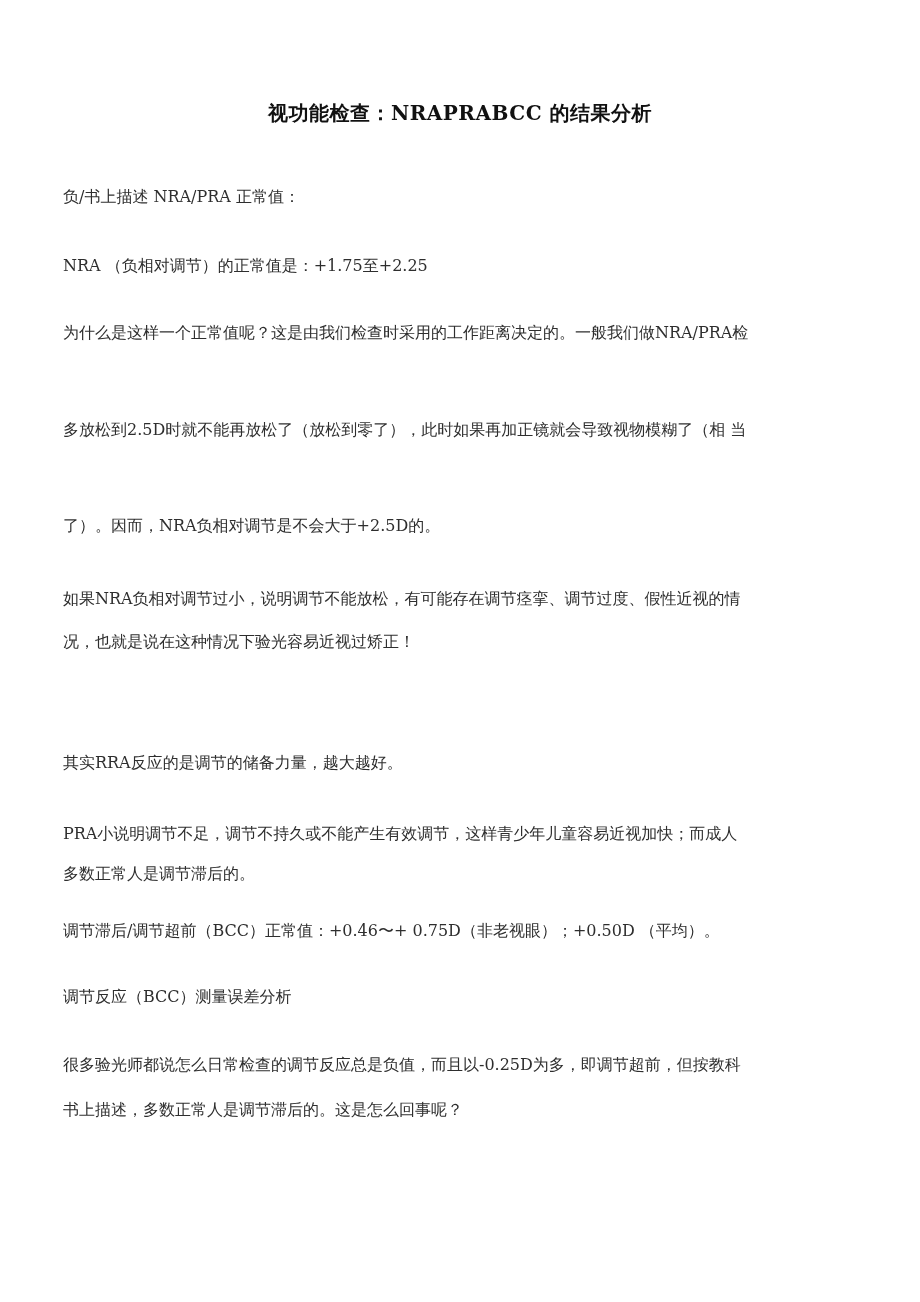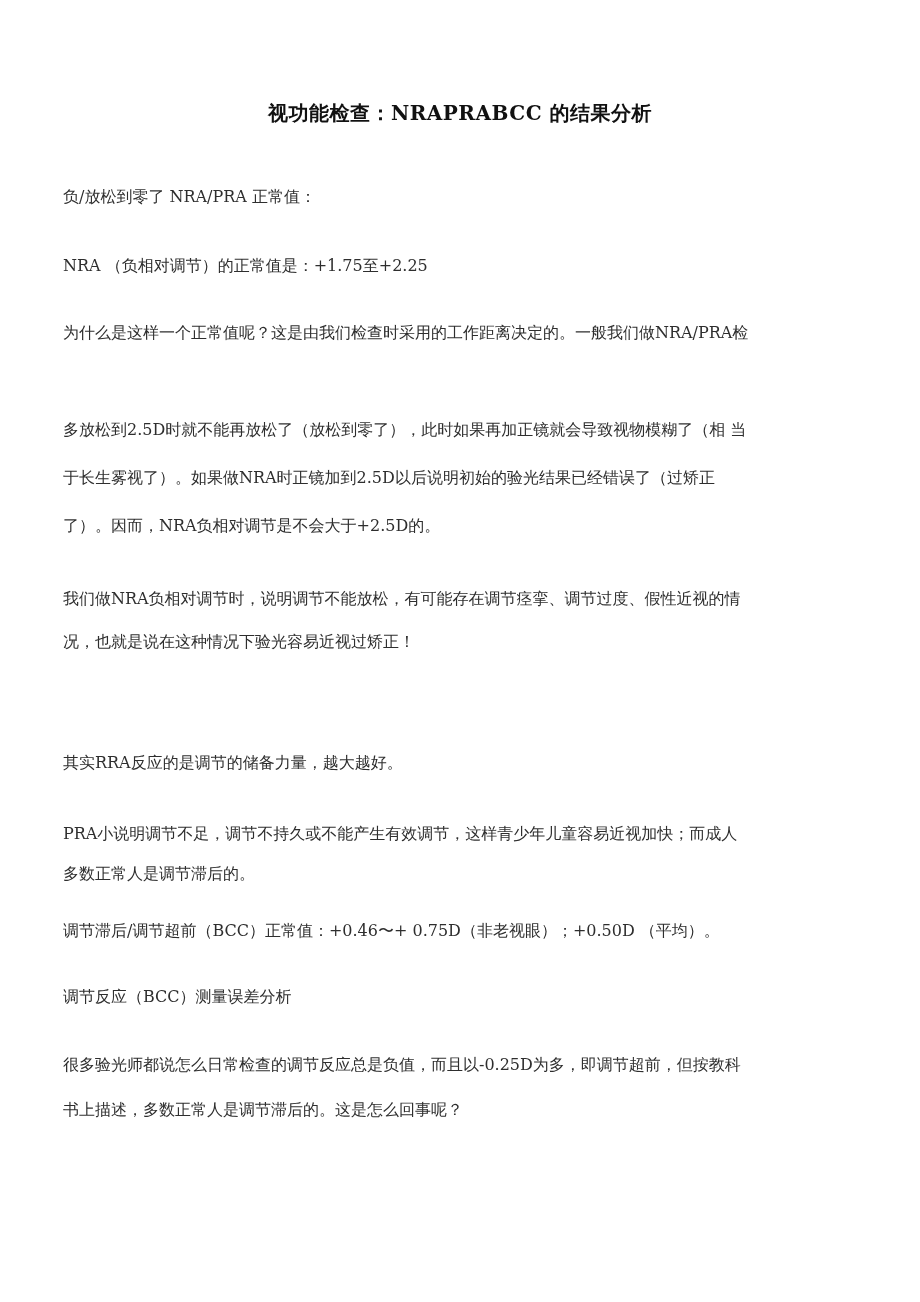"负/放松到零了 NRA/PRA 正常值：" div.line { text: /放松到零了 -> /书上描述 }
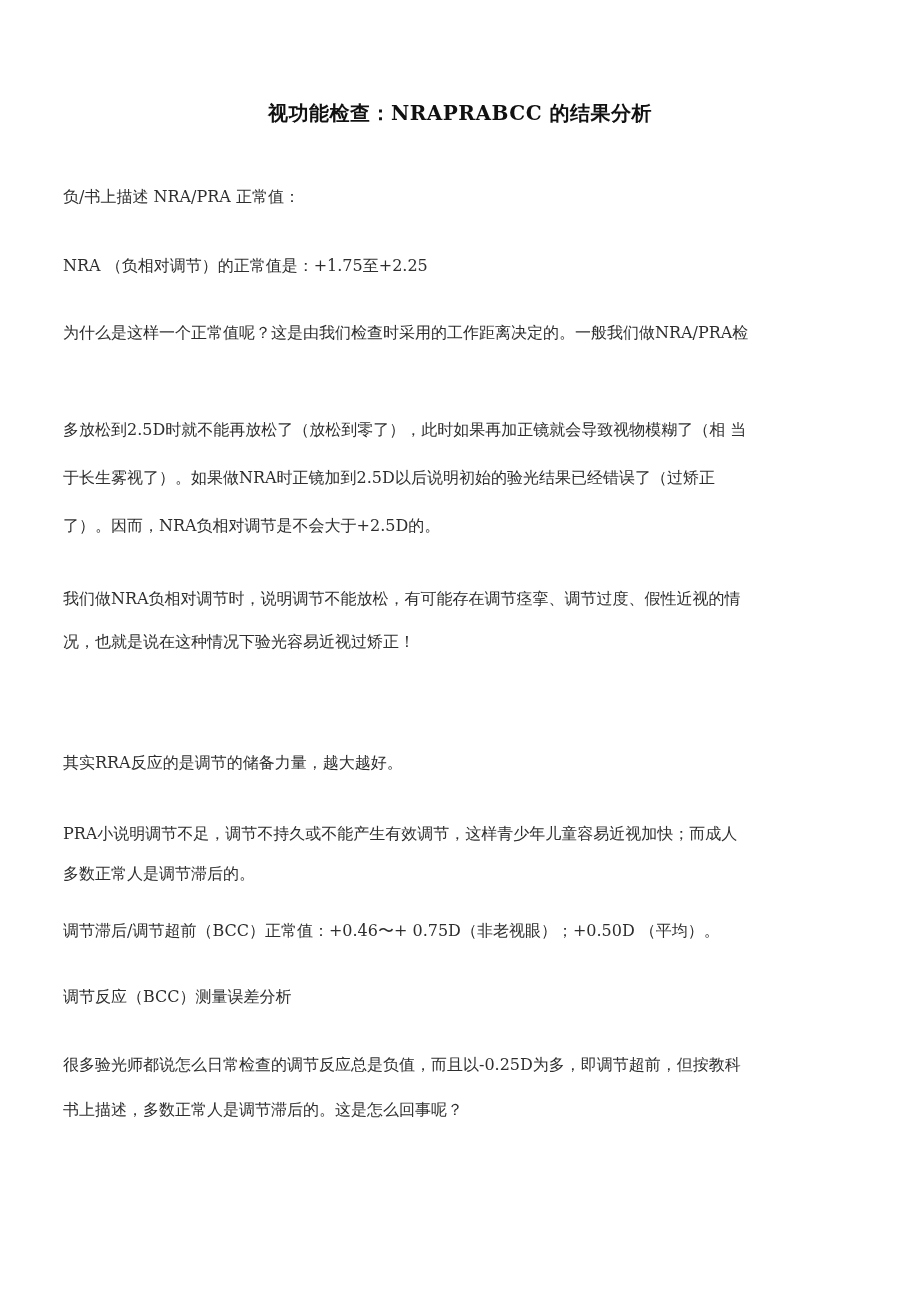"于长生雾视了）。如果做NRA时正镜加到2.5D以后说明初始的验光结果已经错误了（" div.line { html: <div>于长生雾视了）。如果做NRA时正镜加到2.5D以后说明初始的验光结果已经错误了（过矫正</div> -> none }
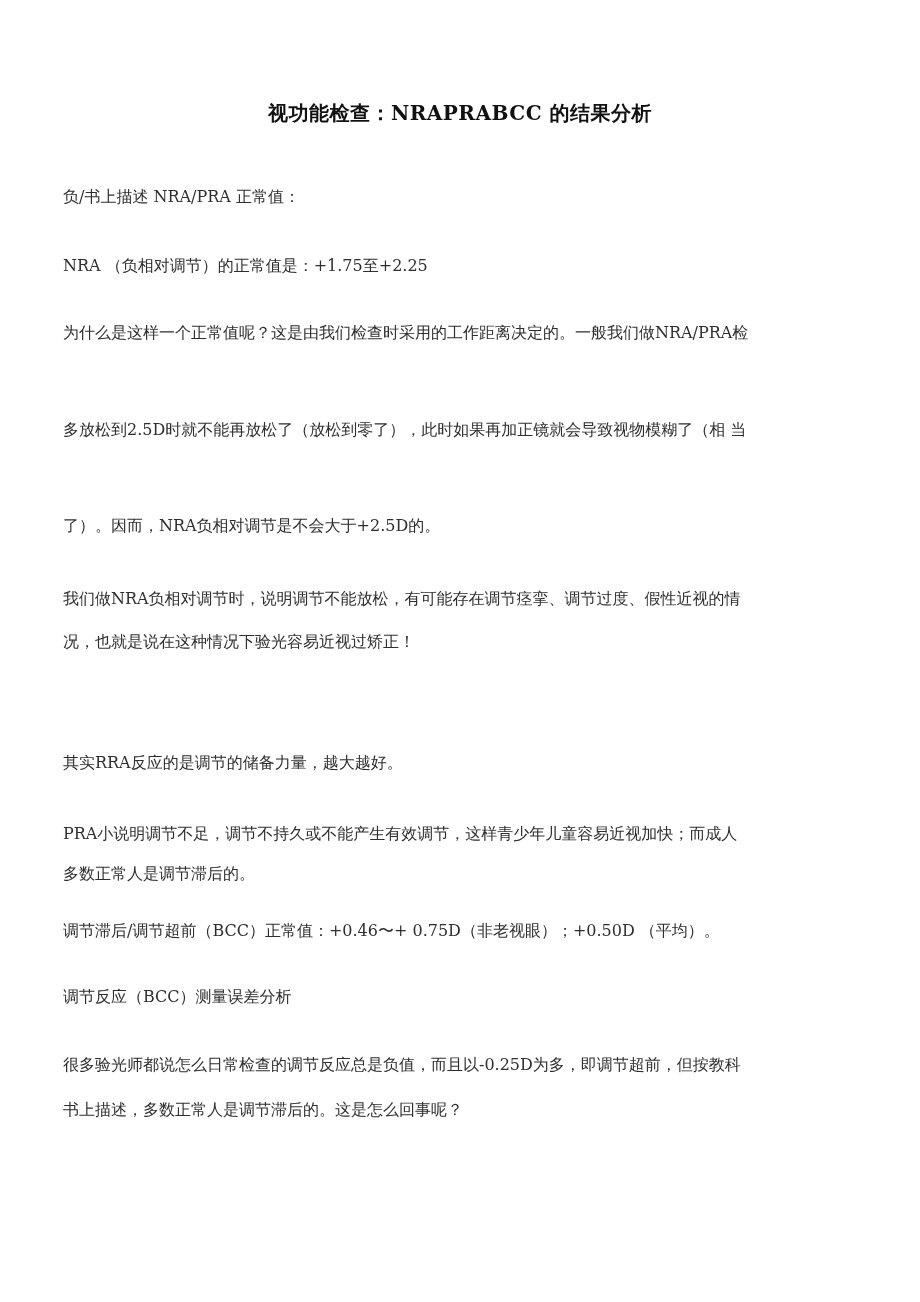"我们做NRA负相对调节时，说明调节不能放松，有可能存在调节痉挛、调节过度、假性近" div.line { text: 我们做NRA负相对调节时 -> 如果NRA负相对调节过小 }
